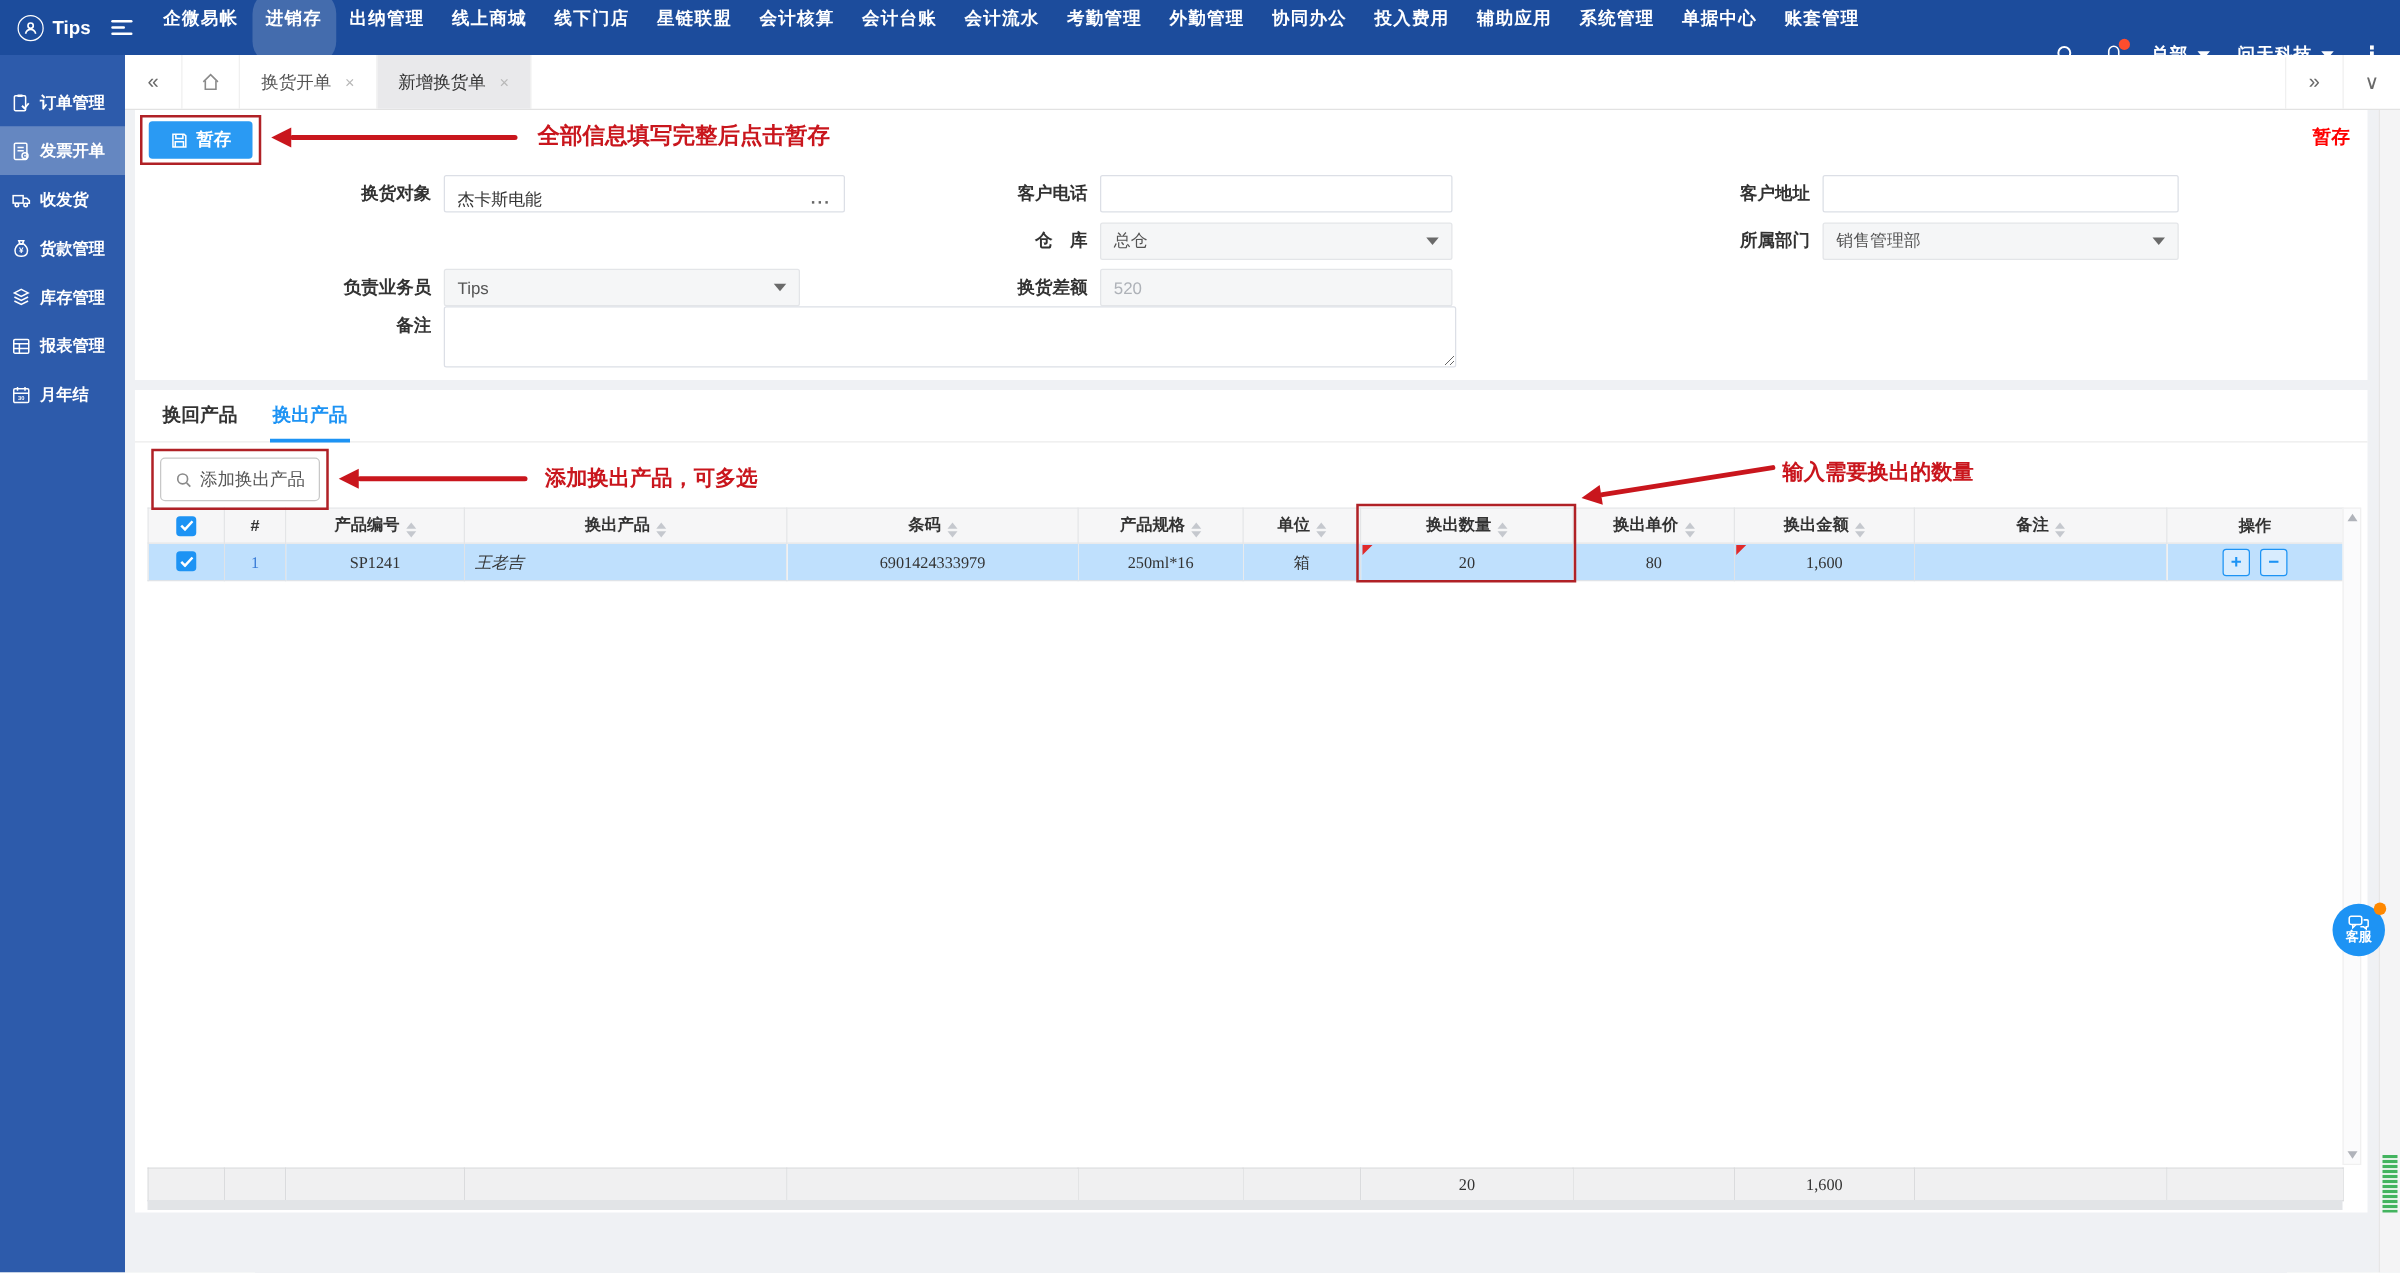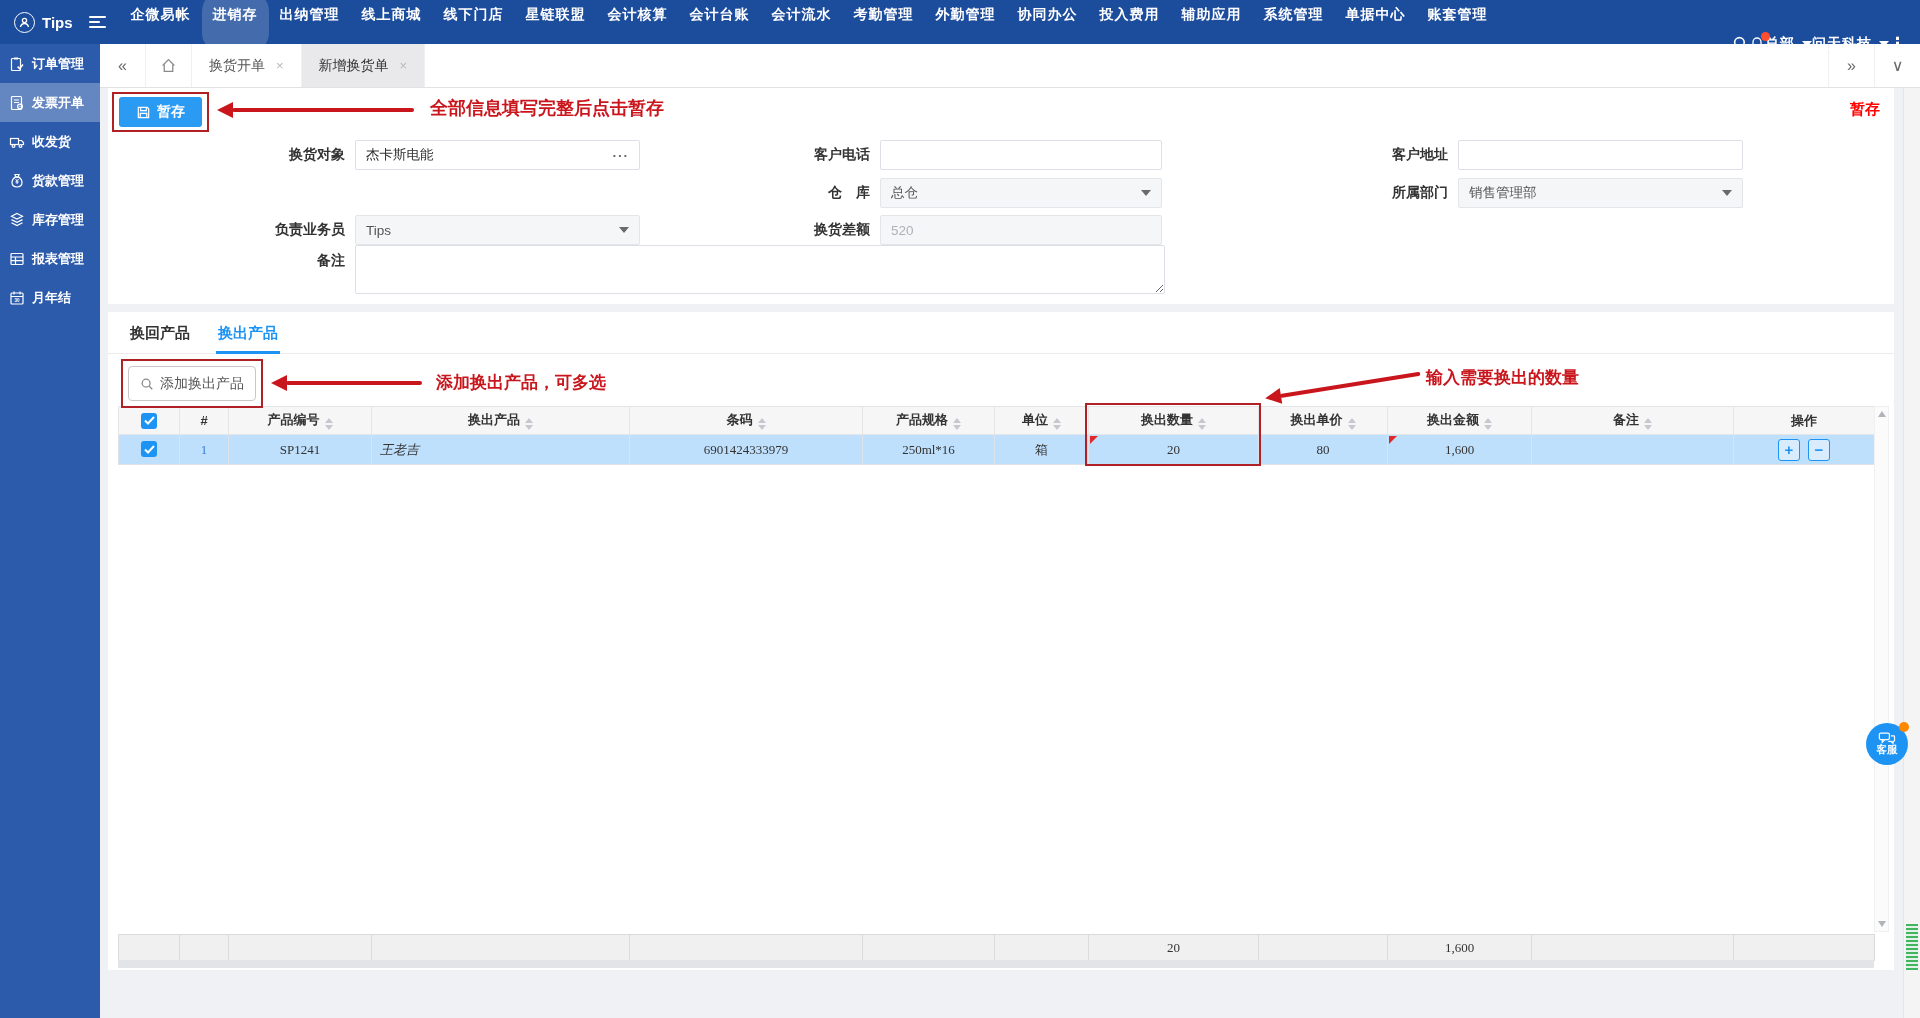"总部" .nav-right { align-items: center -> flex-start; gap: none -> 22px }
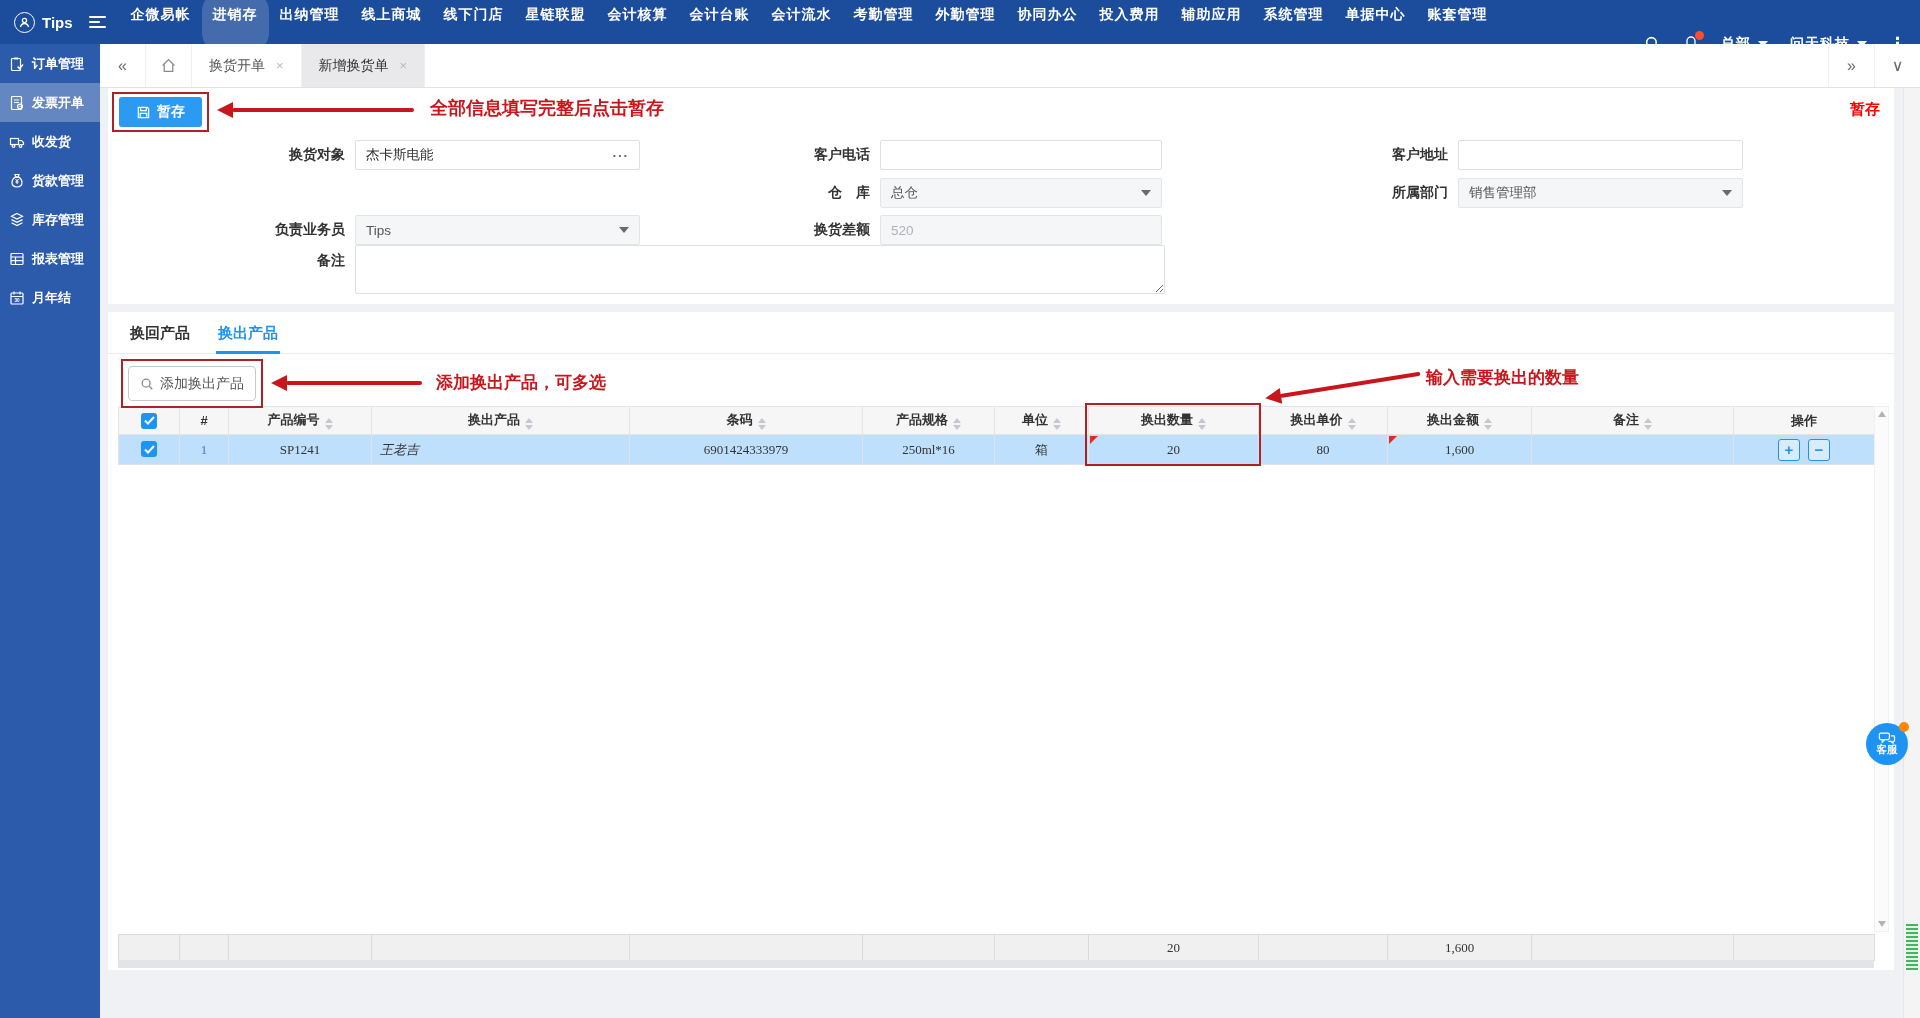"订单管理" .sidebar { padding-top: none -> 18px }
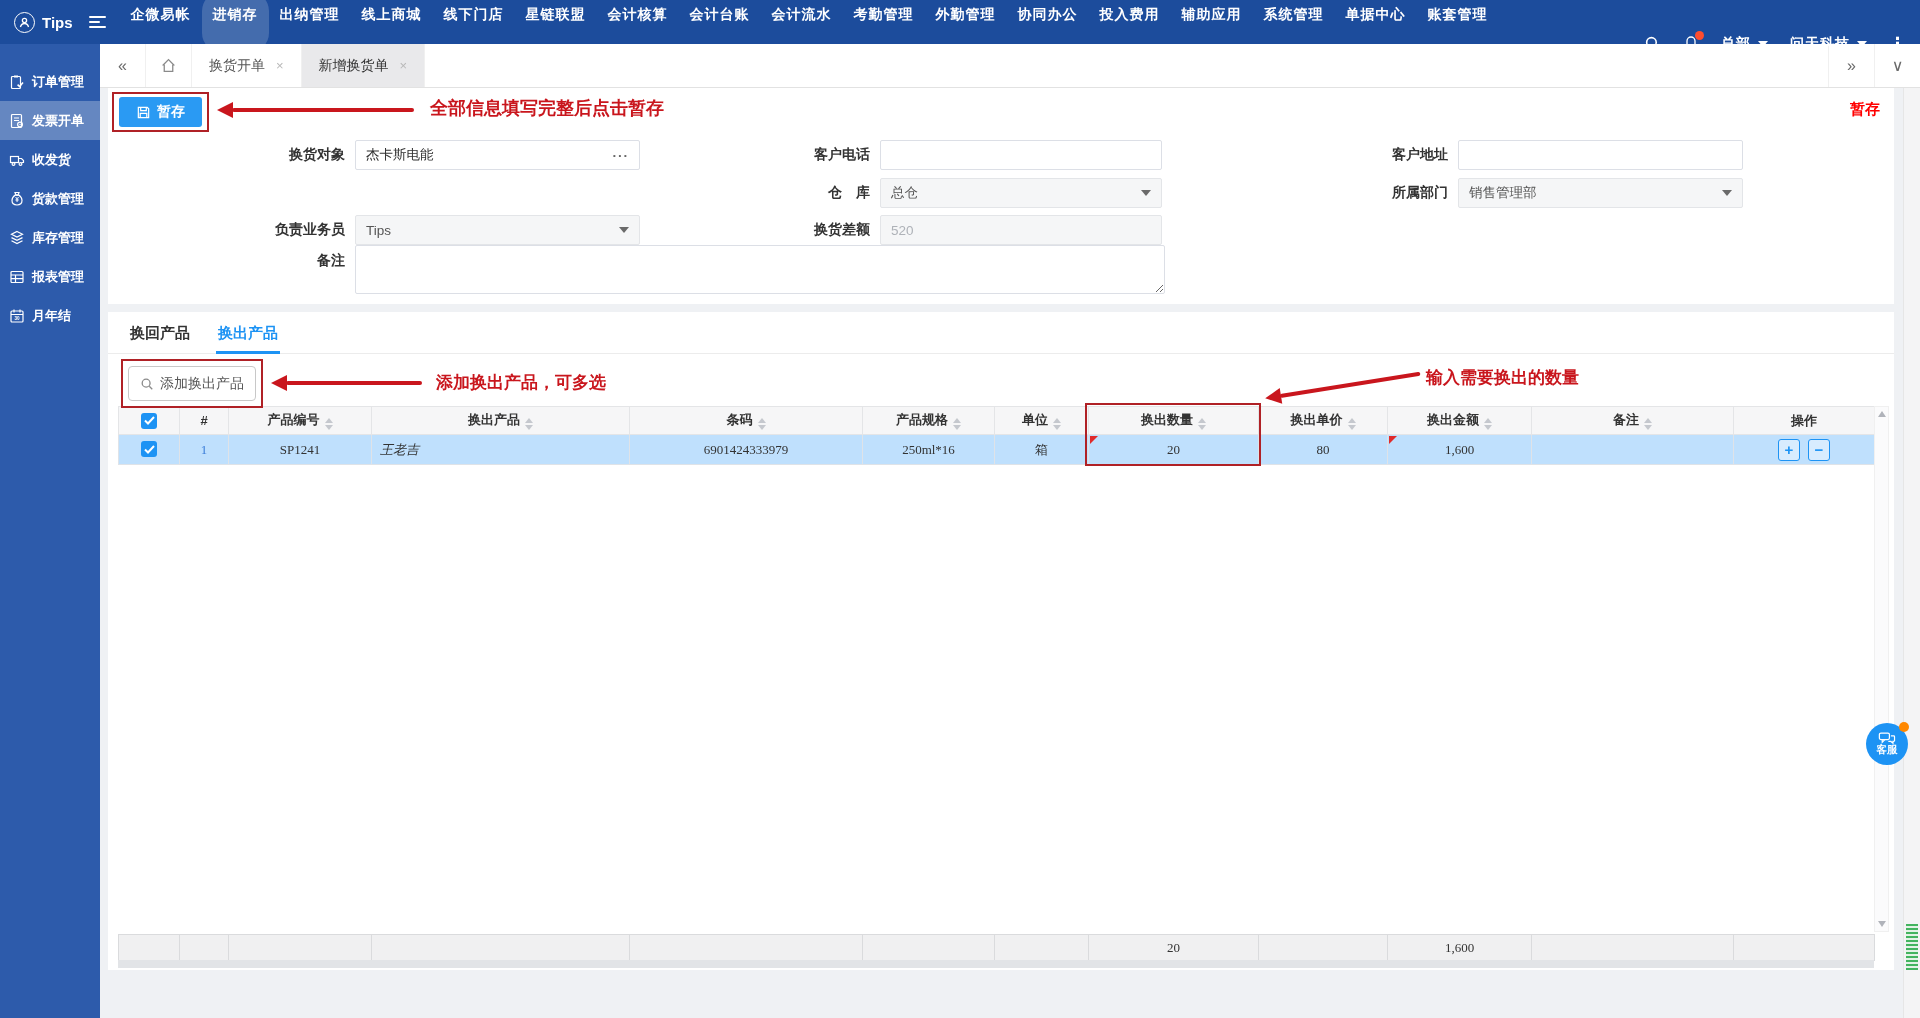"杰卡斯电能" div.fctl { align-items: none -> flex-end; width: 285px -> 321px }
